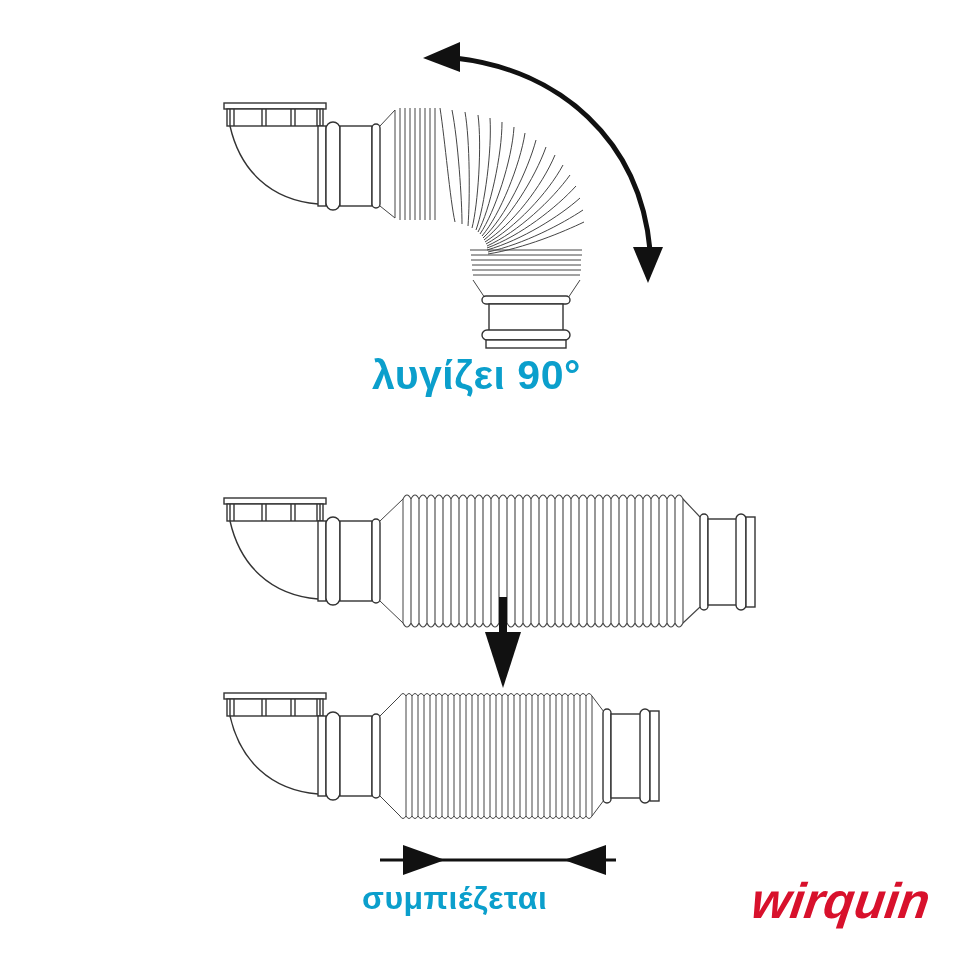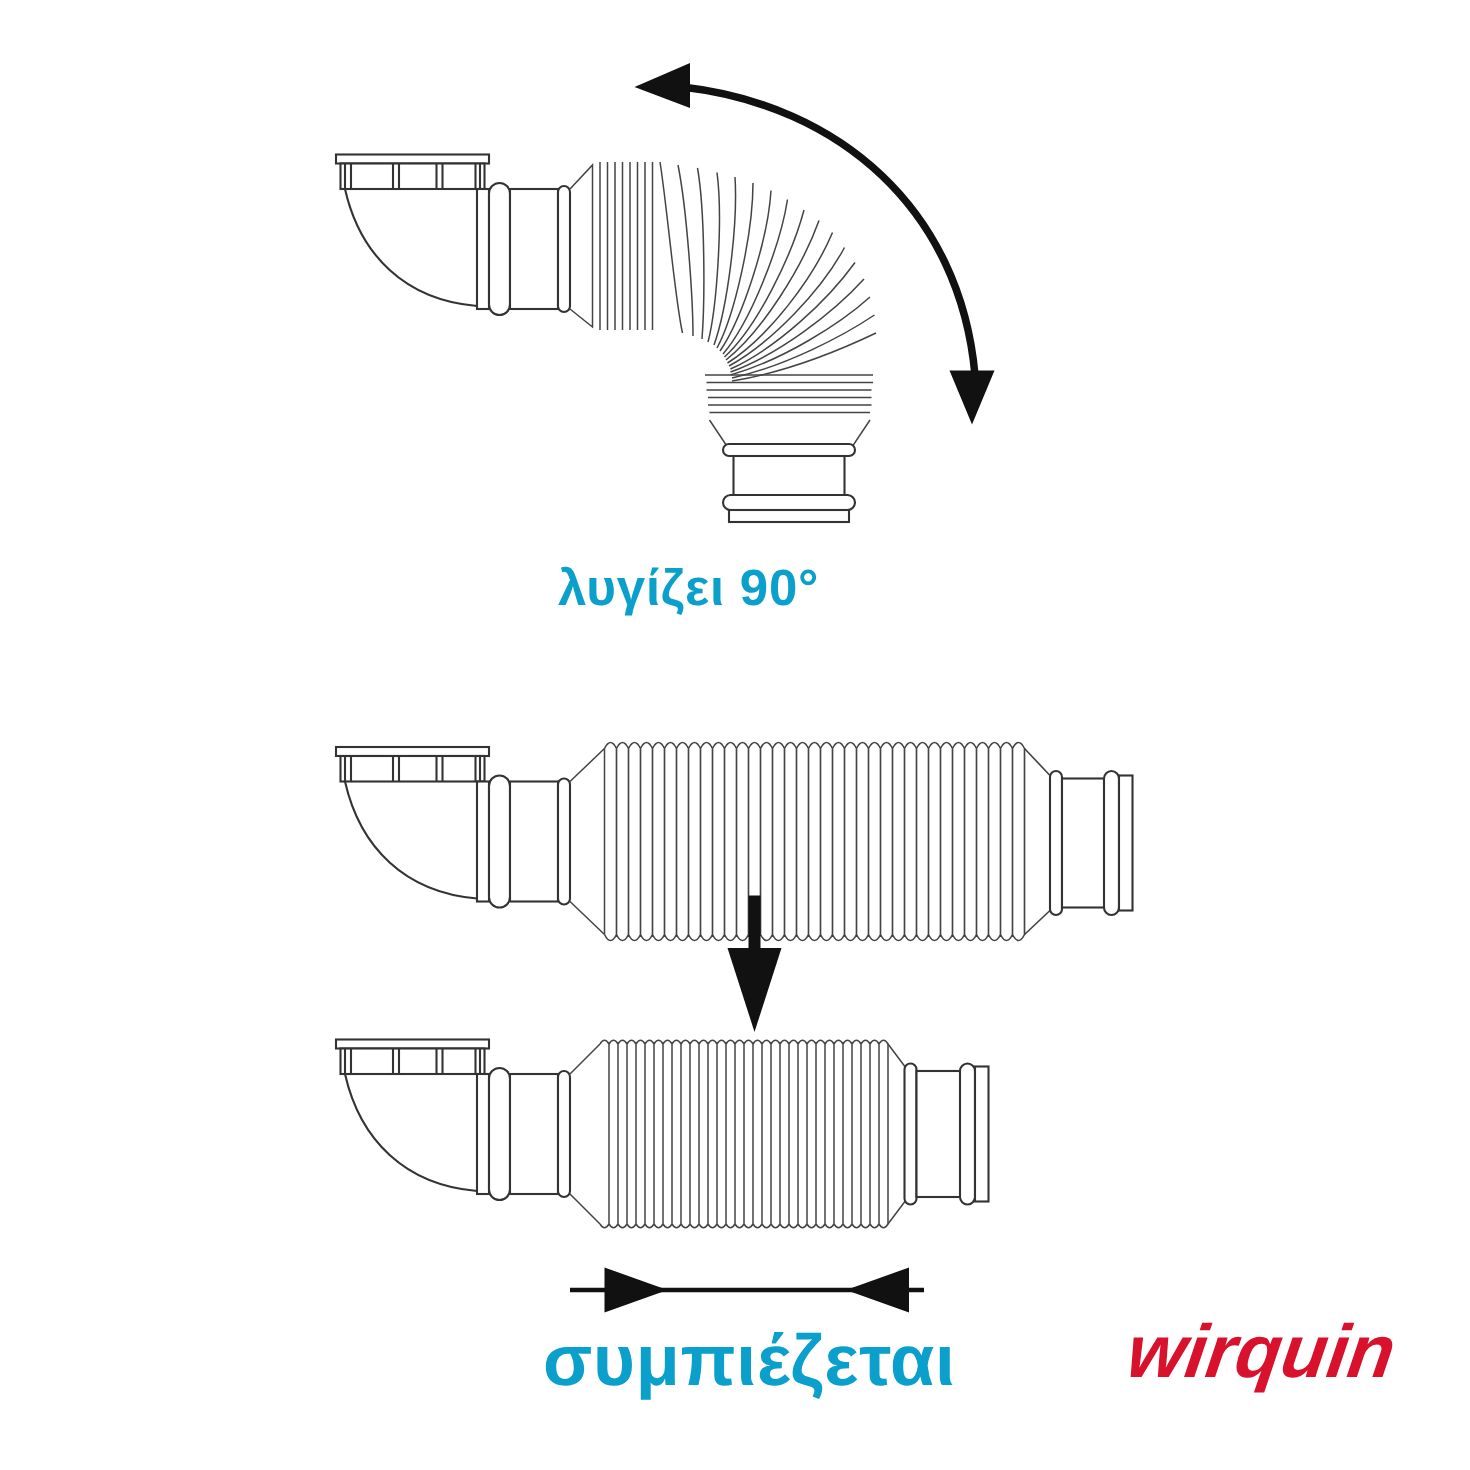"λυγίζει 90°" .cap-bend { font-size: 34px -> 41px; top: 373px -> 352px }
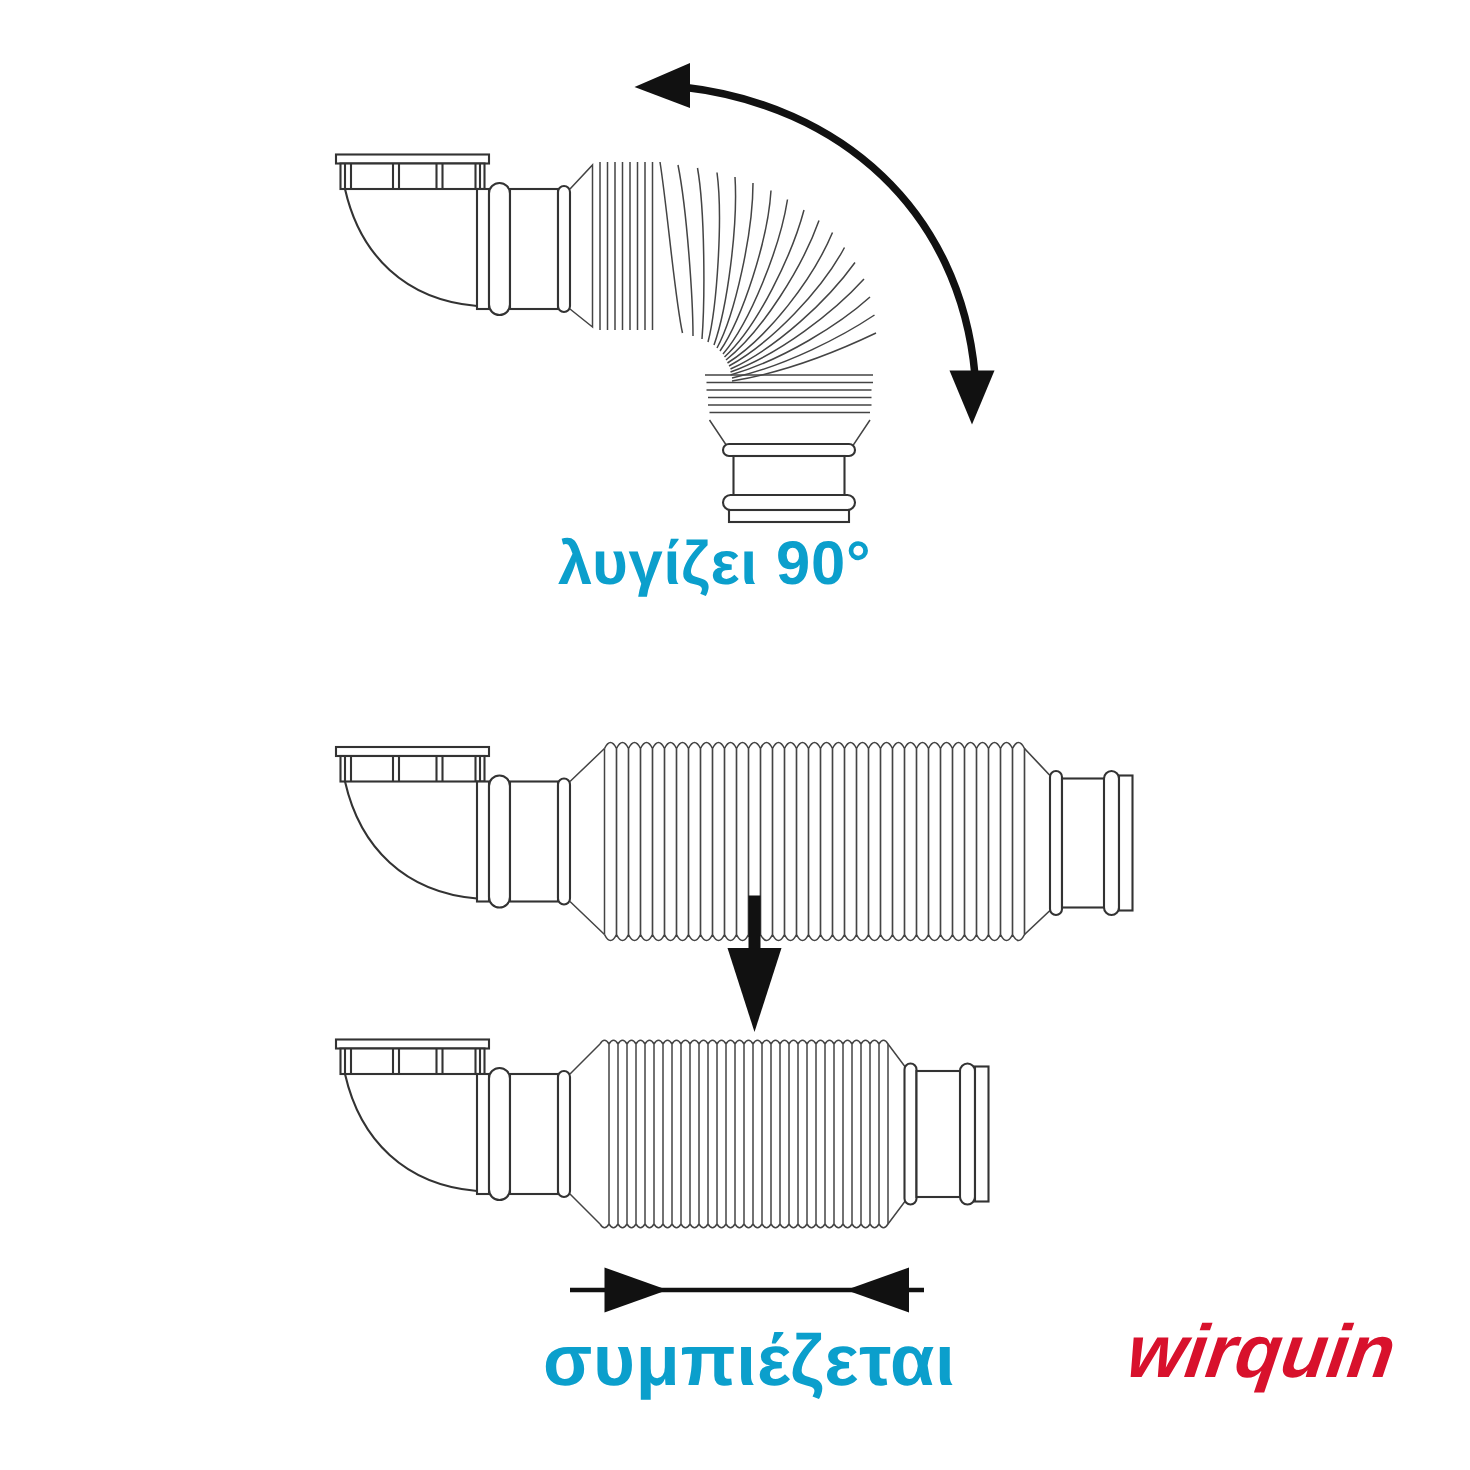"συμπιέζεται" .cap-comp { font-size: 48px -> 32px }
